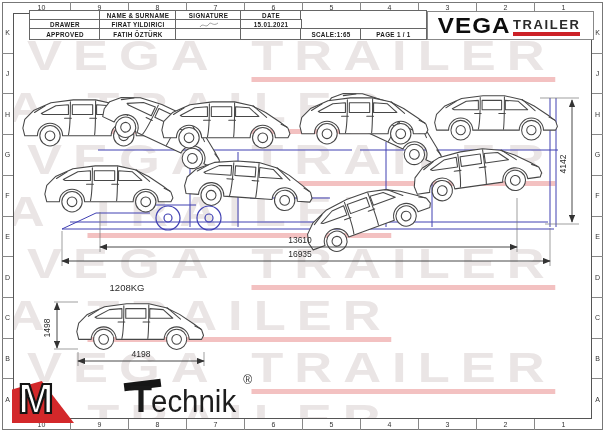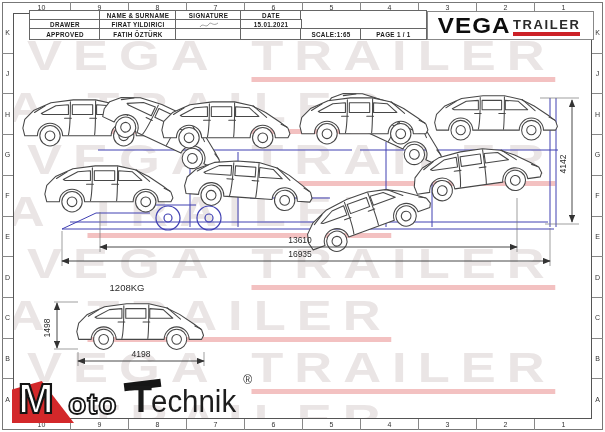"oto" span.moto-oto { html: <span>oto</span> -> none }
